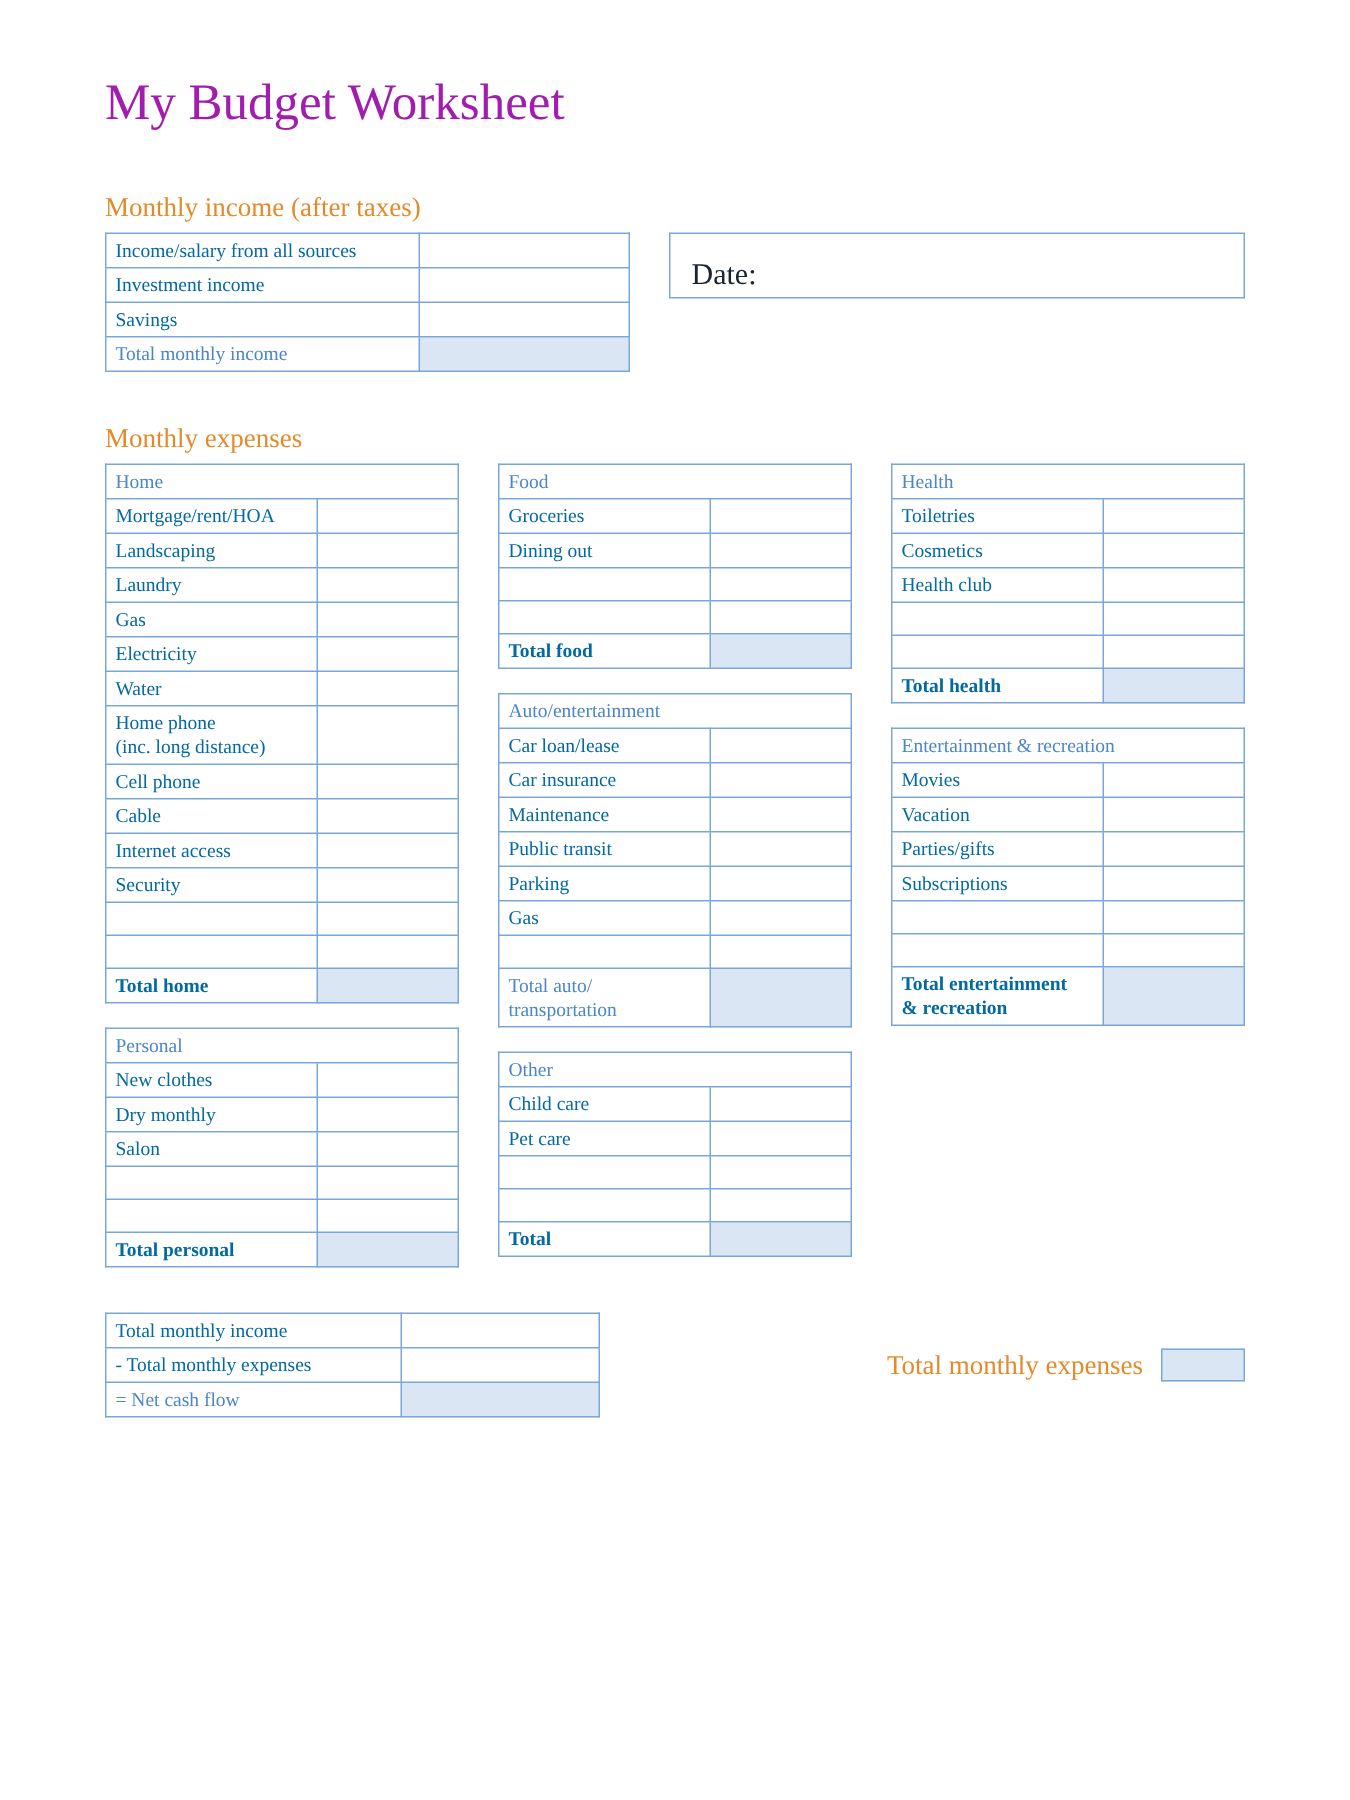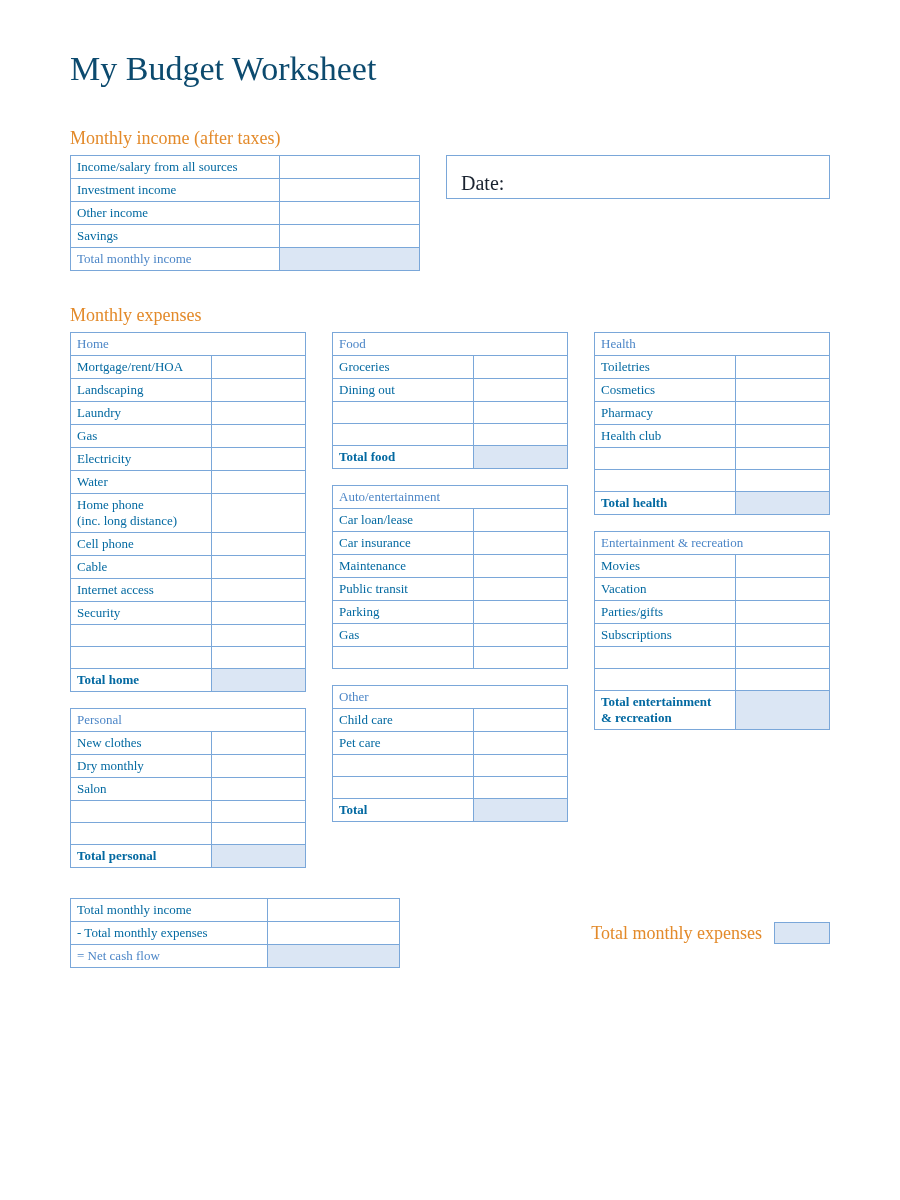"My Budget Worksheet" h1.title { color: #0c4a6e -> #a21caf }
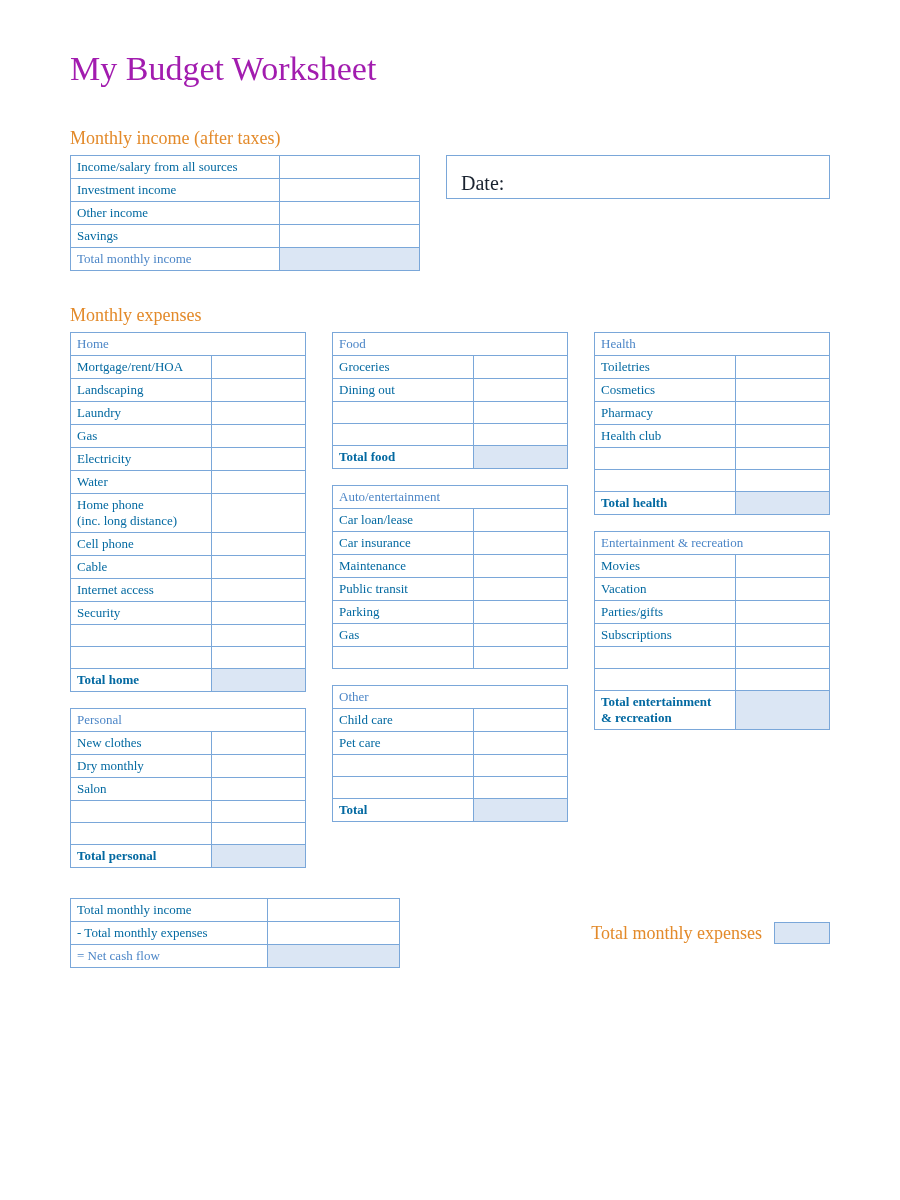"Other income" tr { html: <tr> <td>Other income</td> <td></td> </tr> -> none }
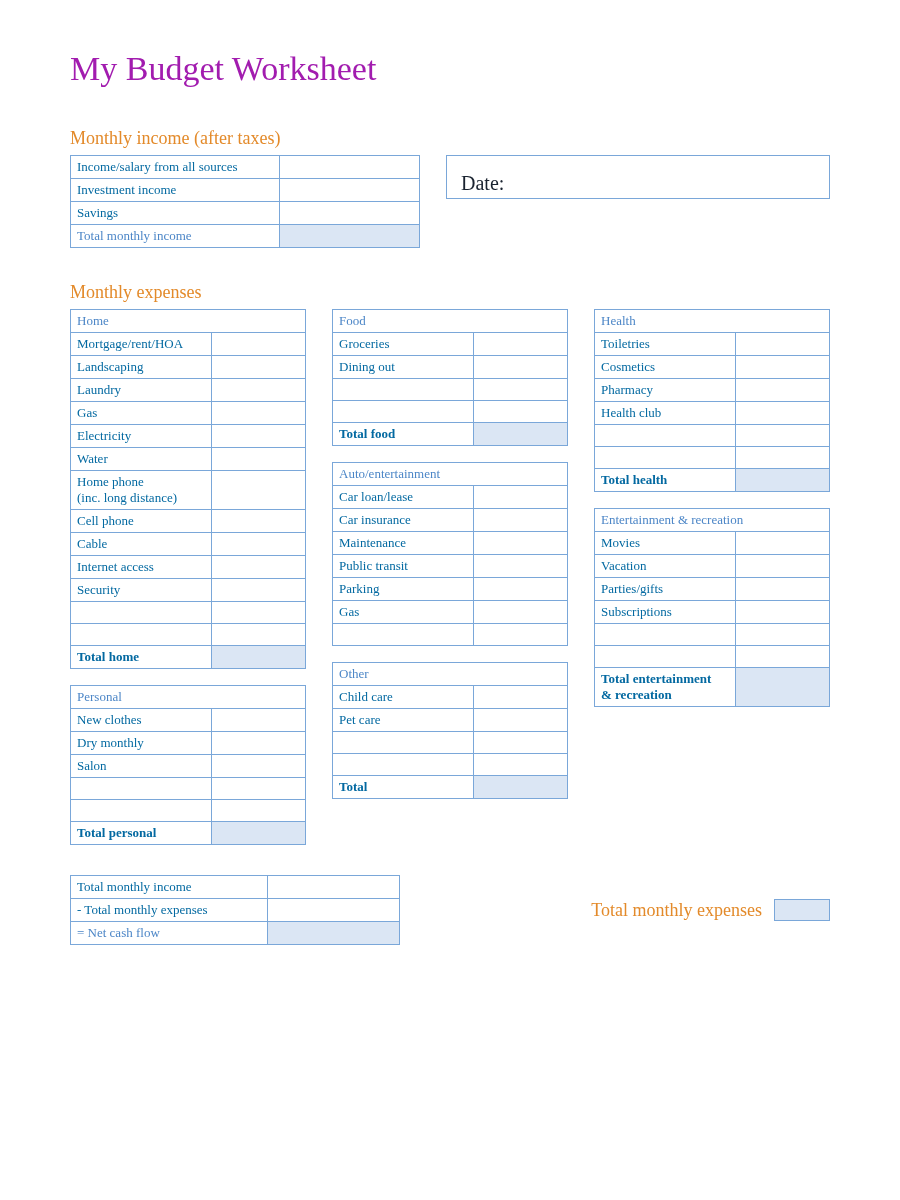"Pharmacy" tr { html: <tr> <td>Pharmacy</td> <td></td> </tr> -> none }
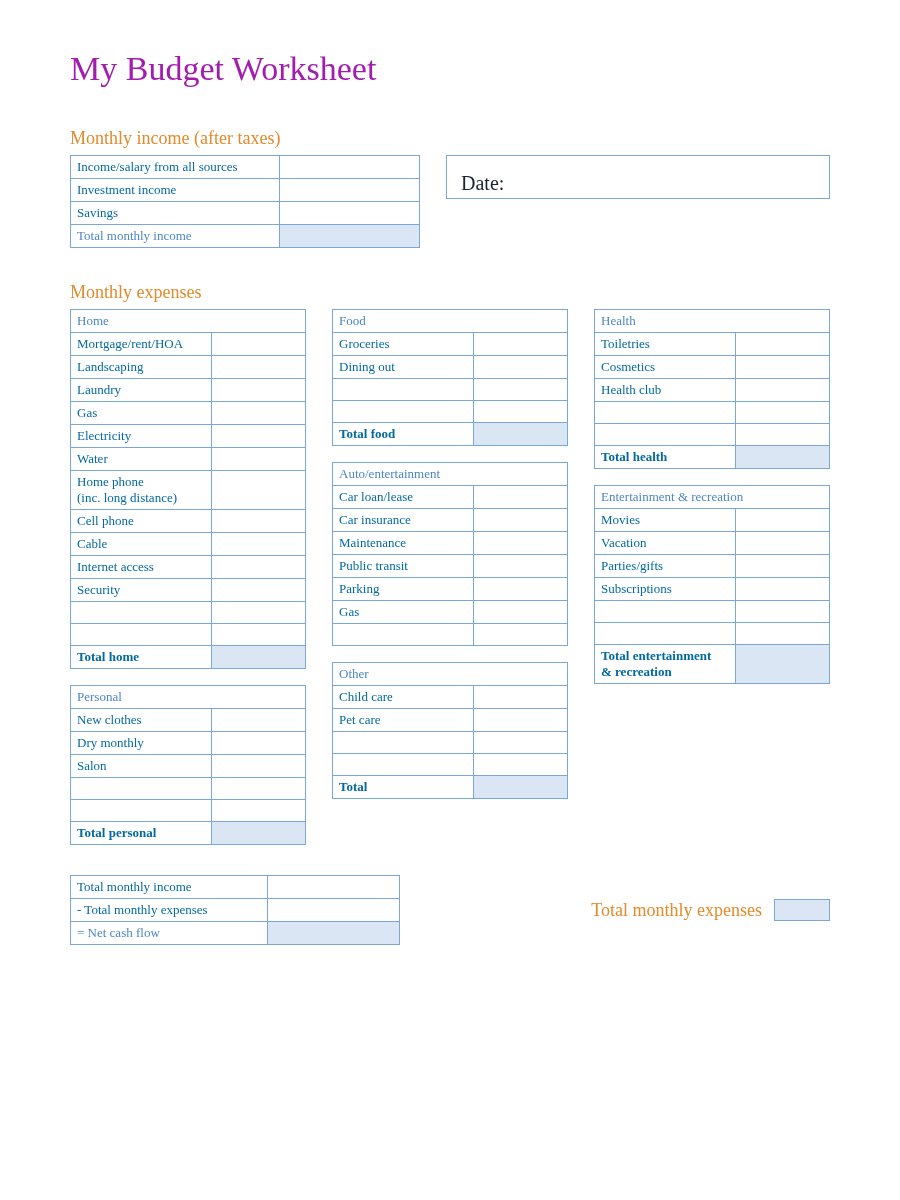"Total auto/" tr { html: none -> <tr> <td><span>Total auto/</span><br><span>transportation</span></td> <td></td> </tr> }
